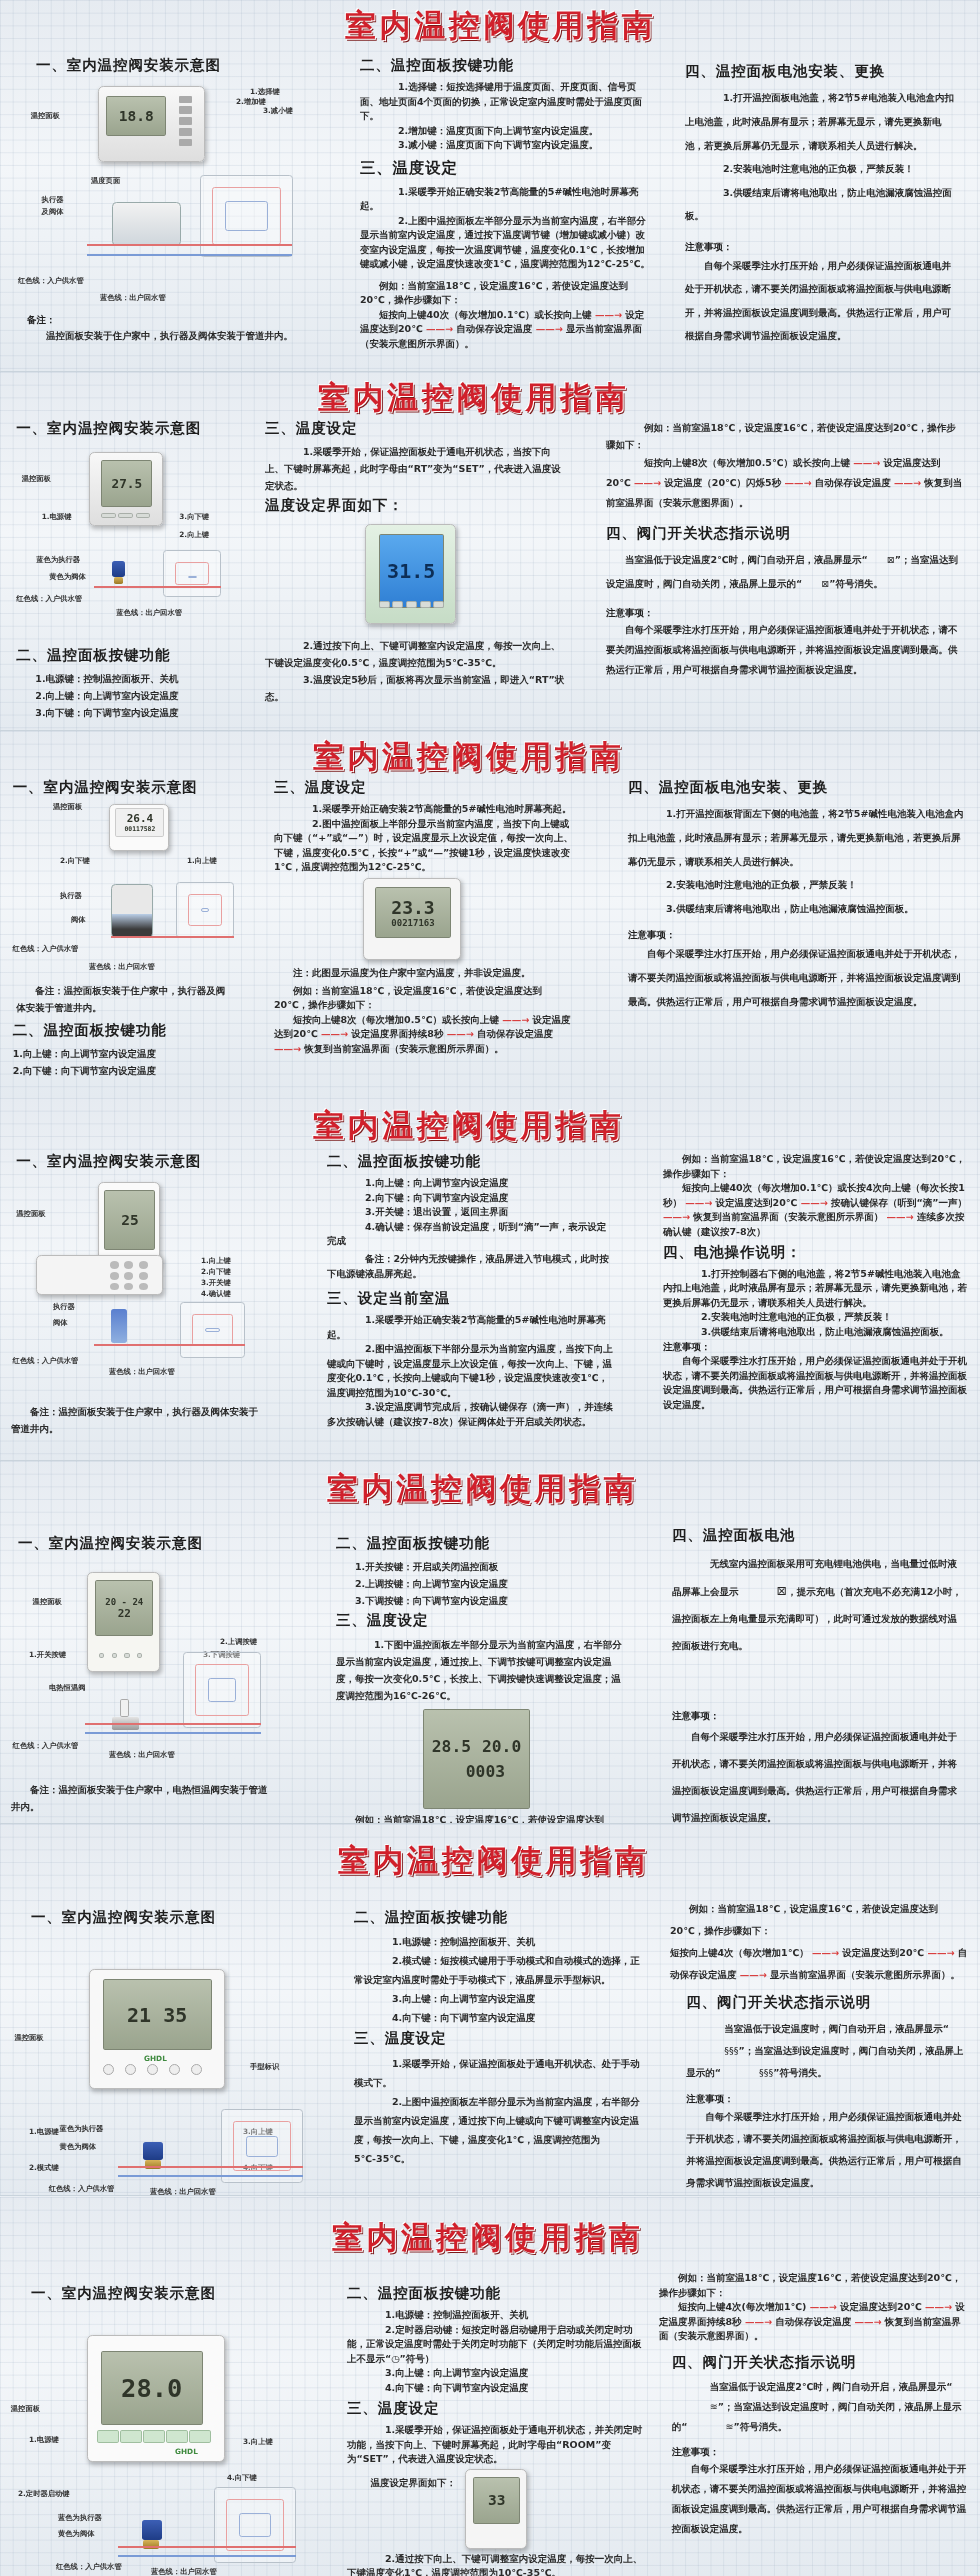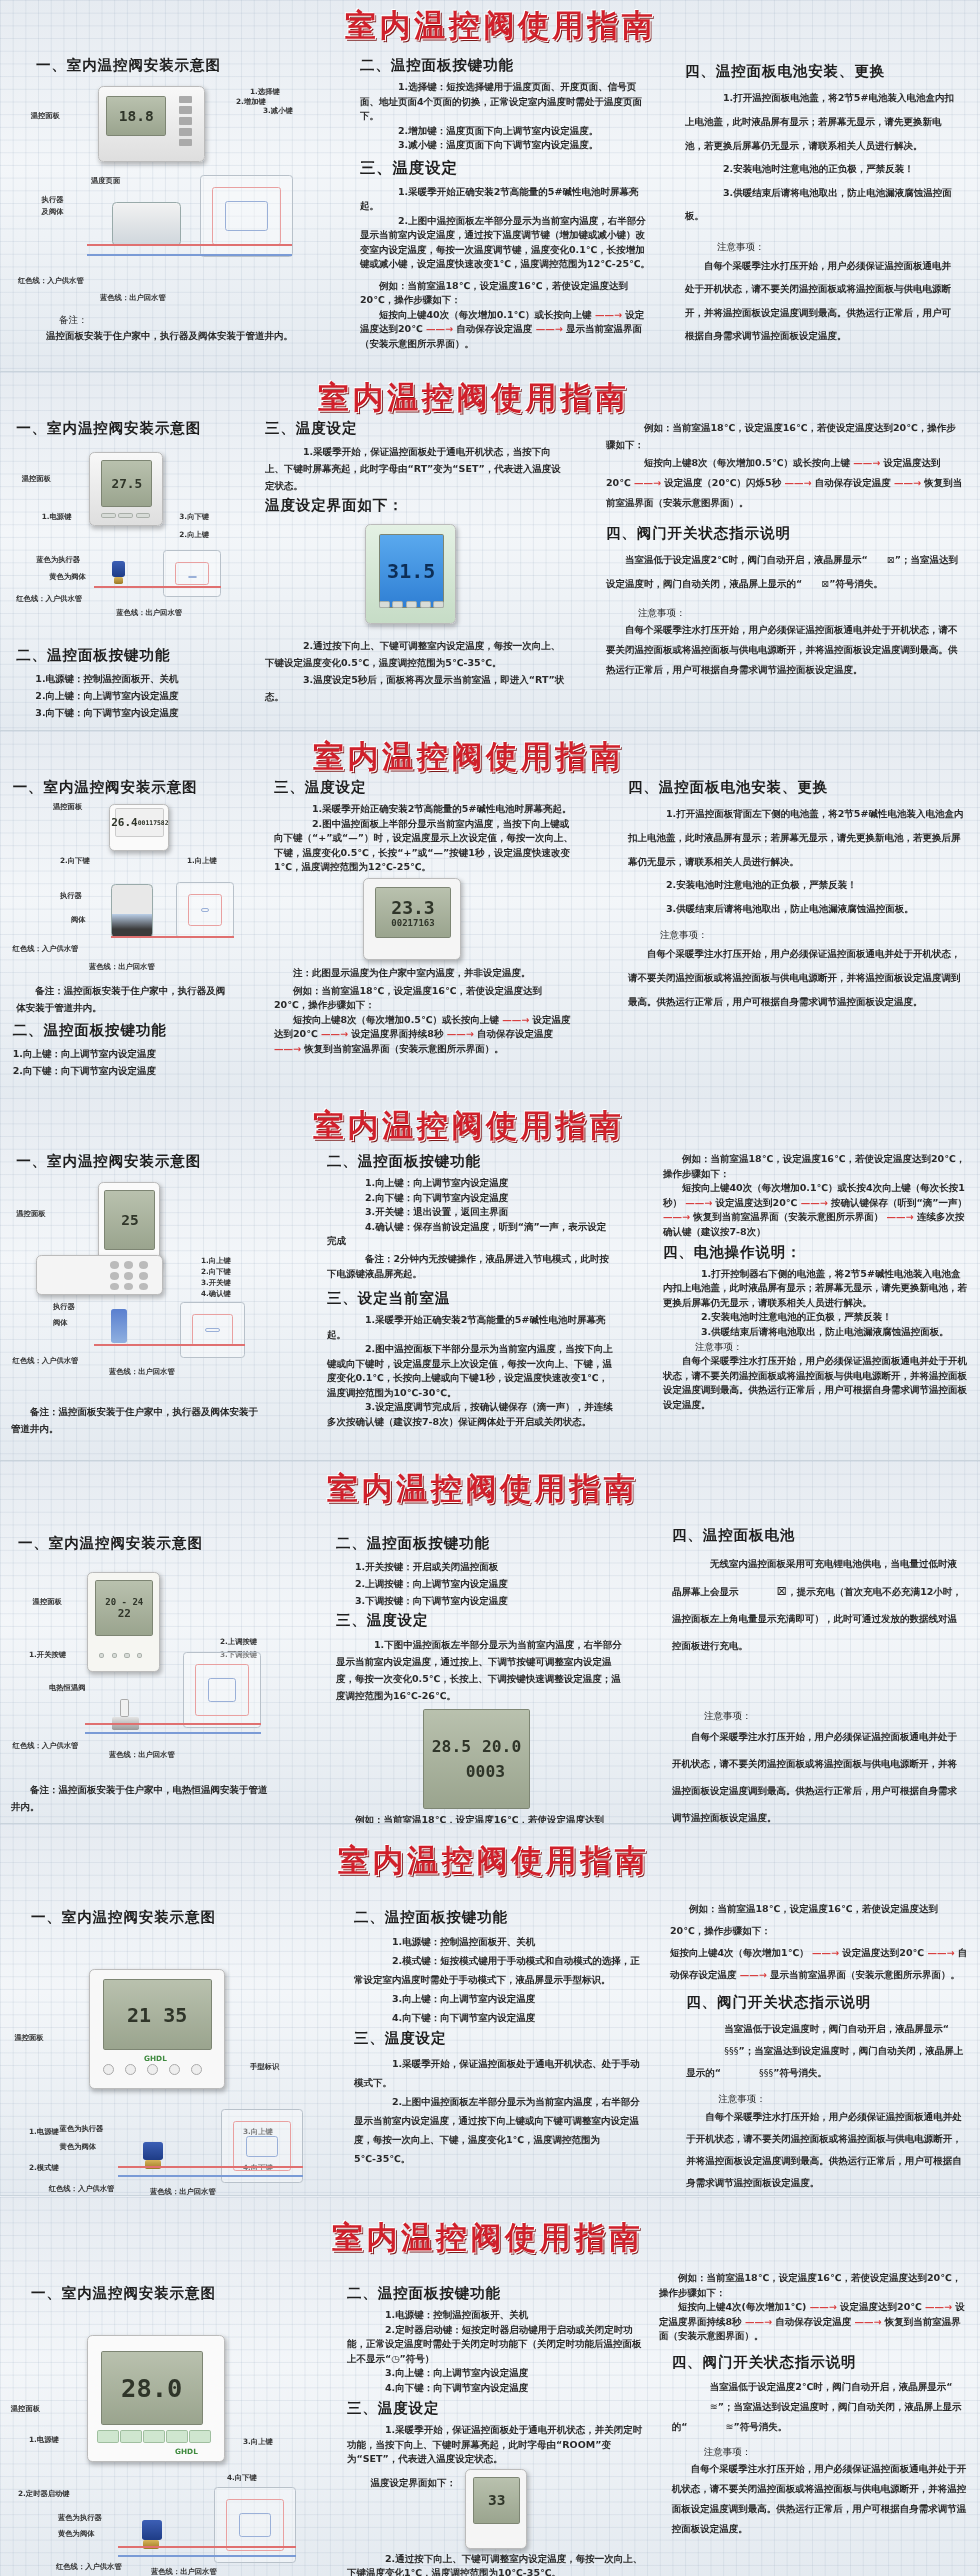"注意事项：" .note { font-weight: normal -> bold; padding-left: 32px -> none }
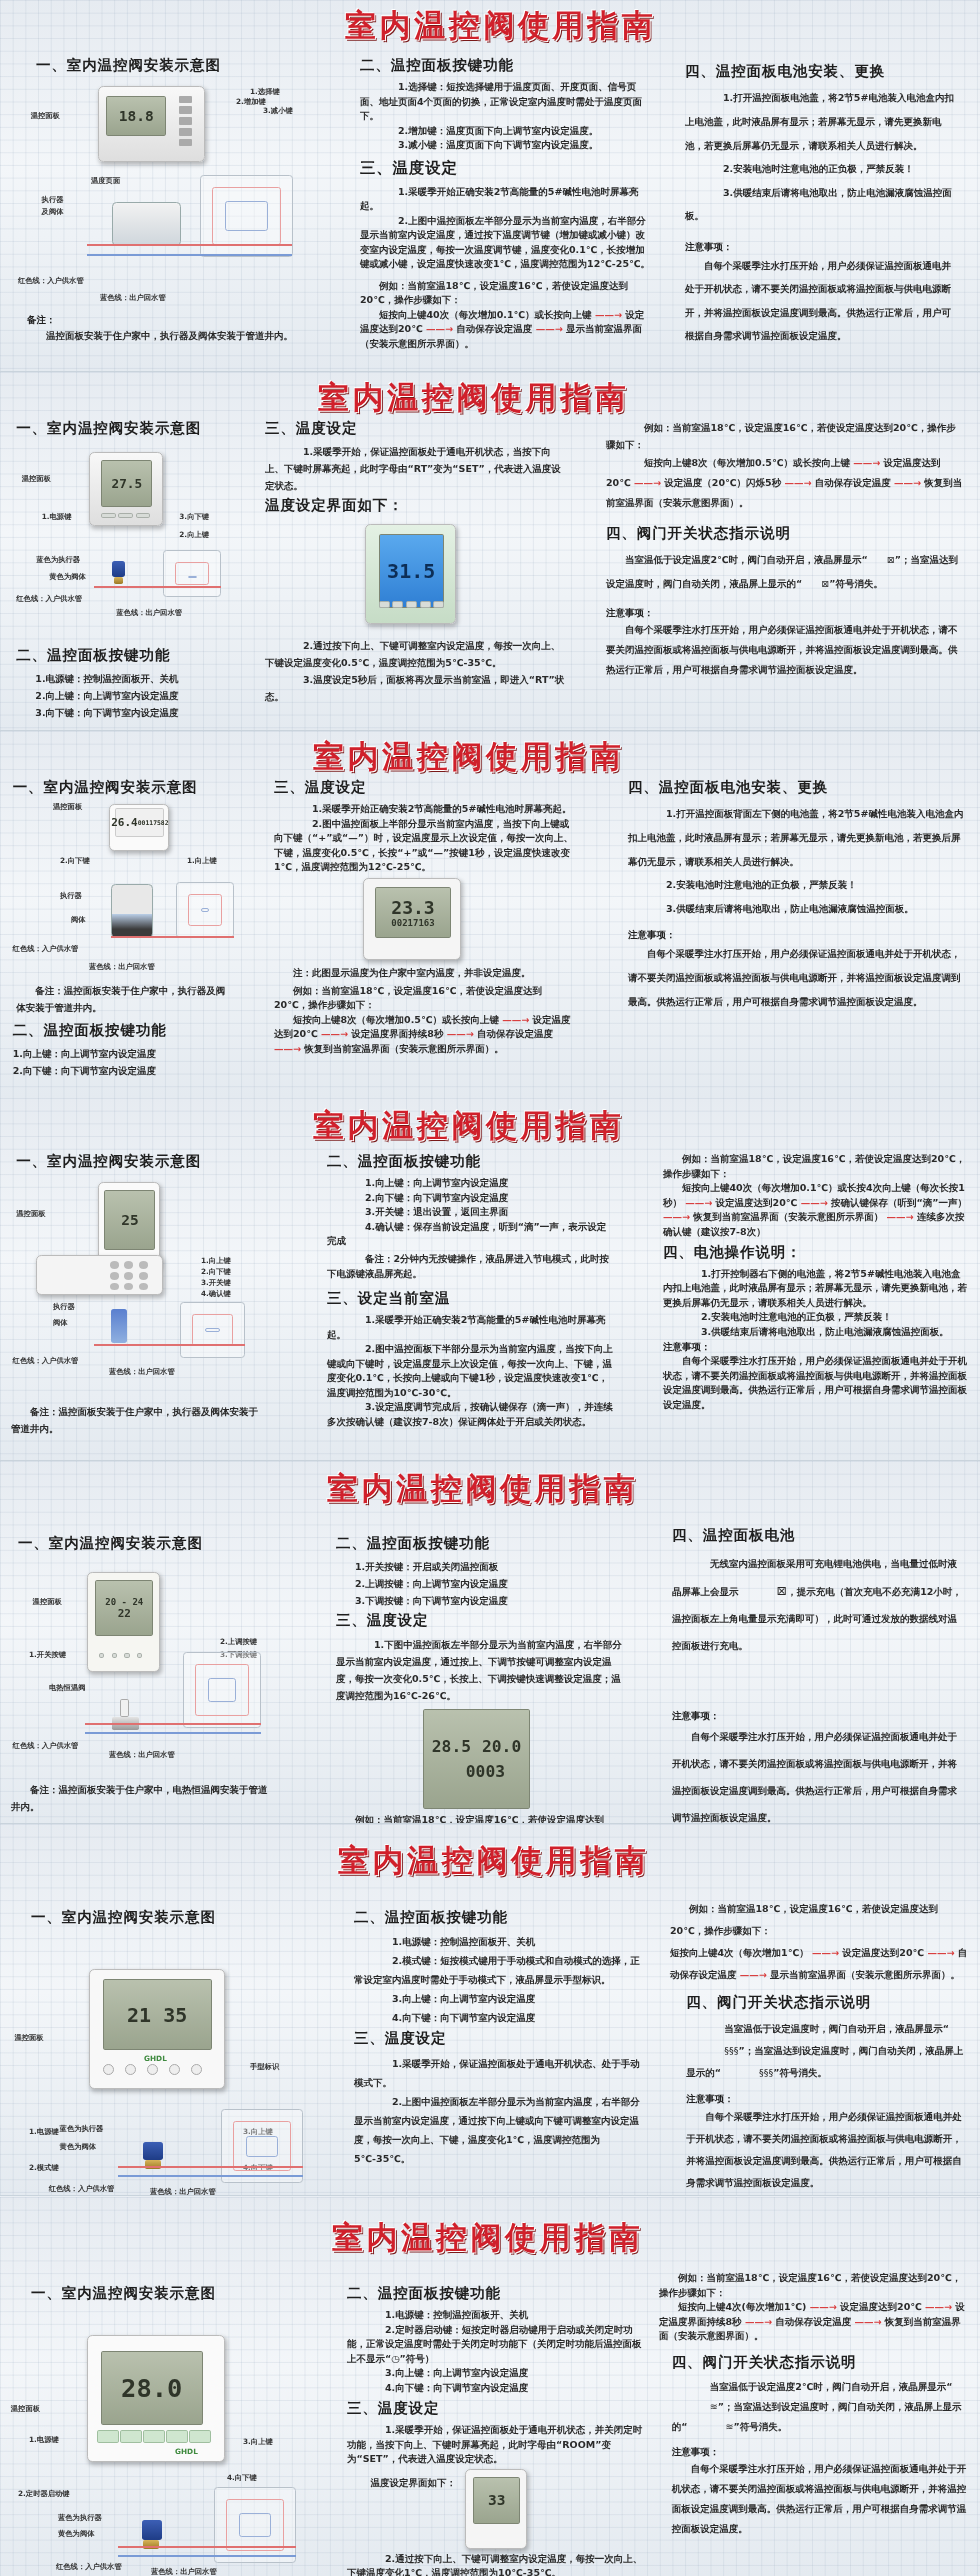"26.4" div.lcd { flex-direction: row -> column }
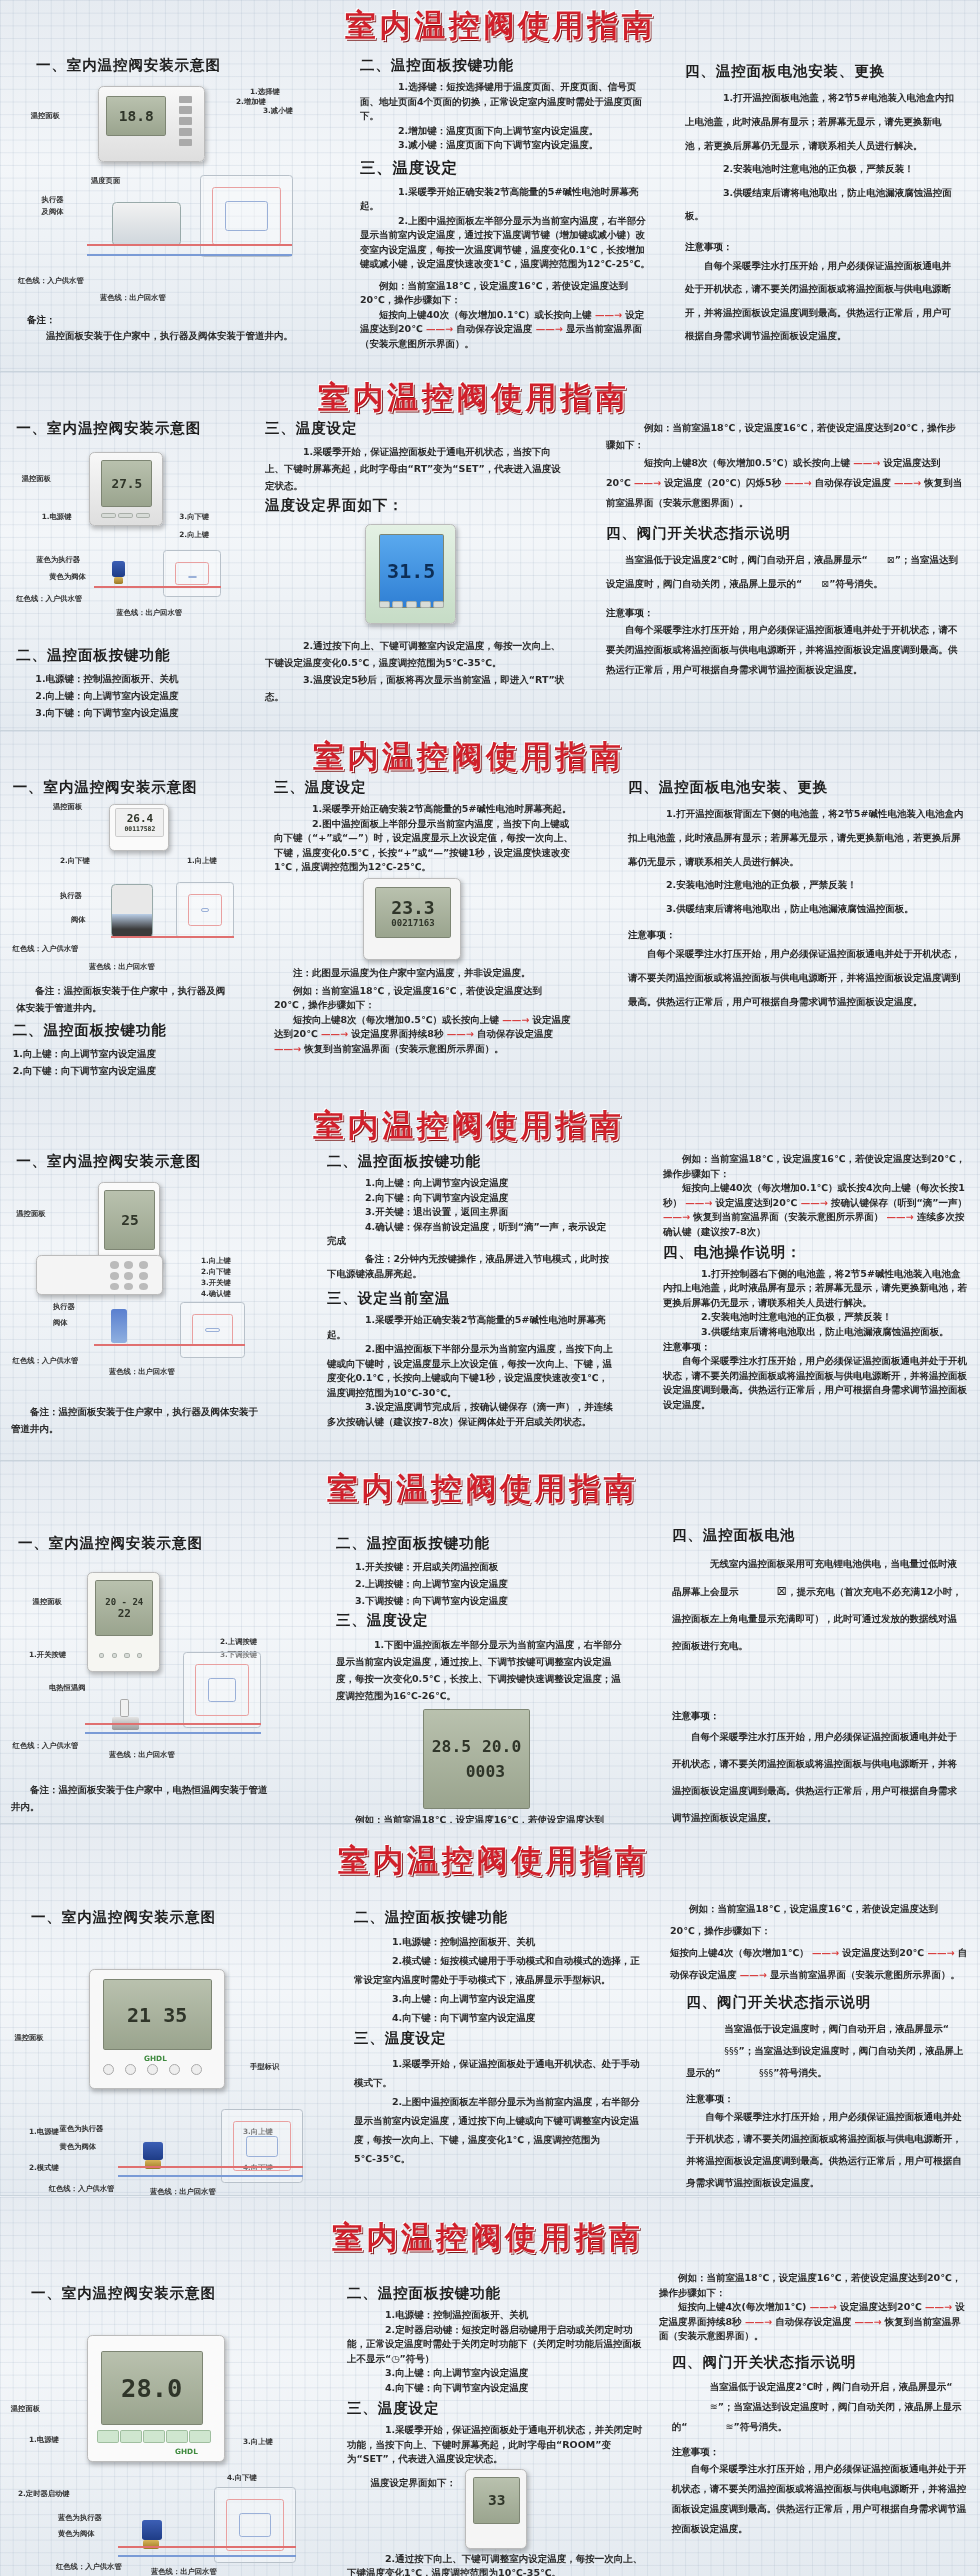"3.下调按键" div.lbl { left: 211px -> 194px }
